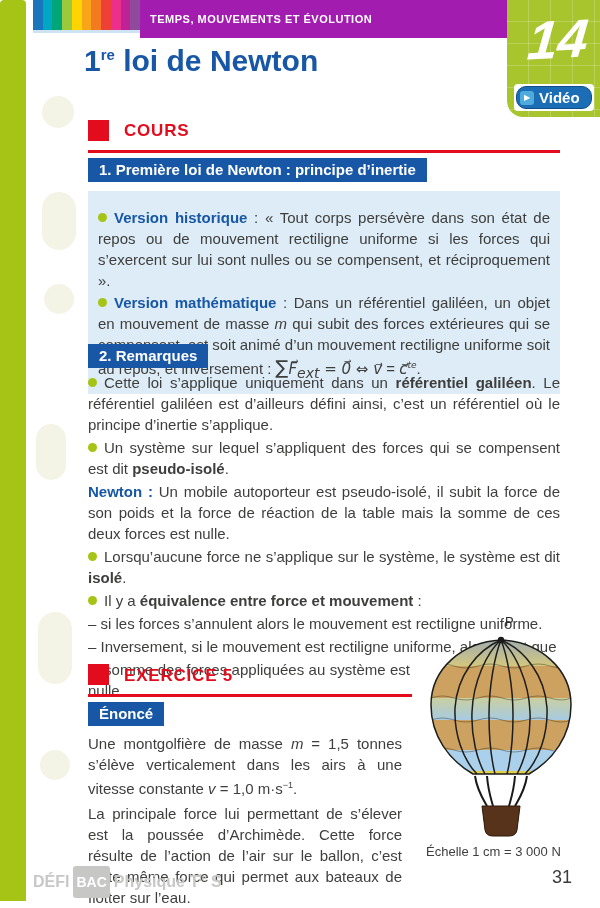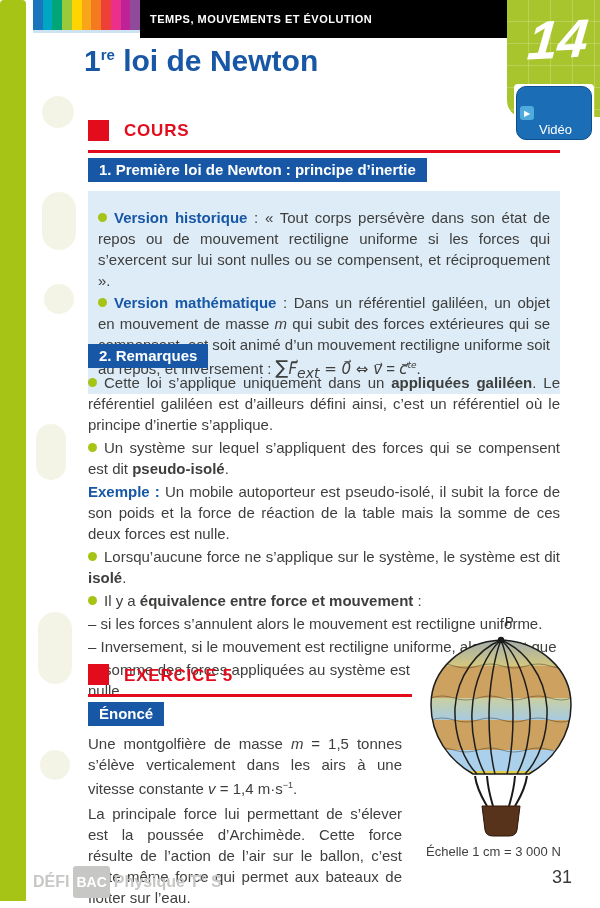"TEMPS, MOUVEMENTS ET ÉVOLUTION" .green-bar { background: #000000 -> #a21caf }
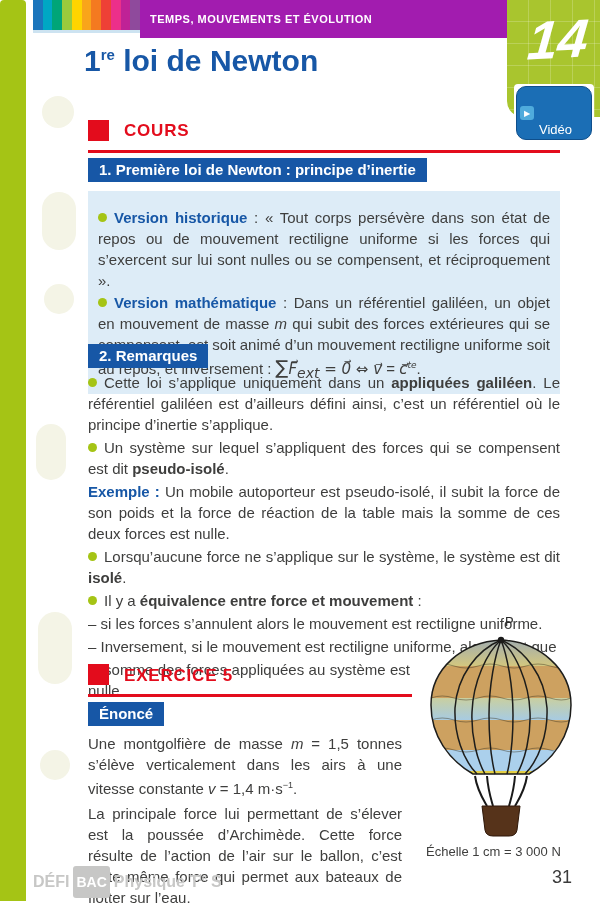"Vidéo" .video-label { font-size: 13px -> 15px; font-weight: normal -> bold; margin-top: 33px -> none }
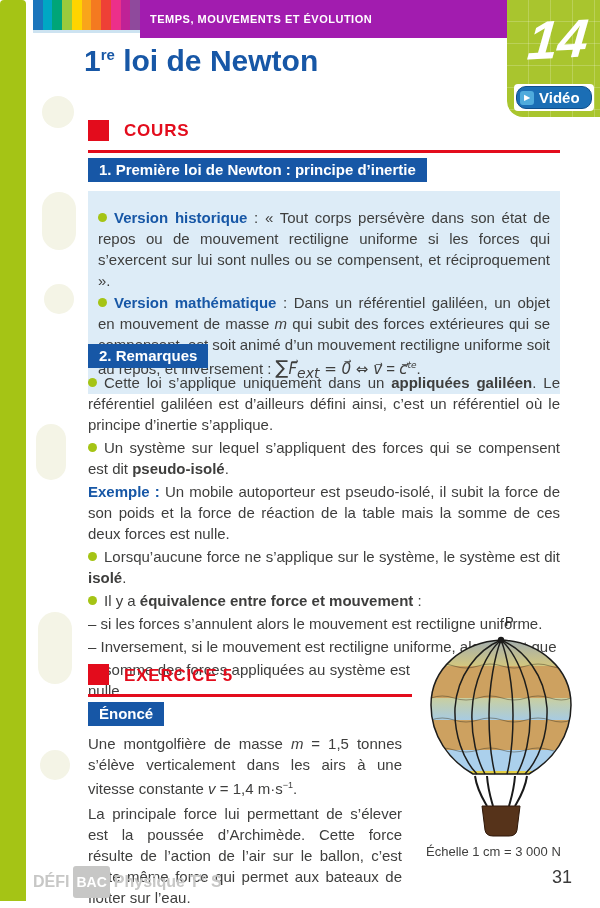"appliquées galiléen" span.s-b { text: appliquées -> référentiel }
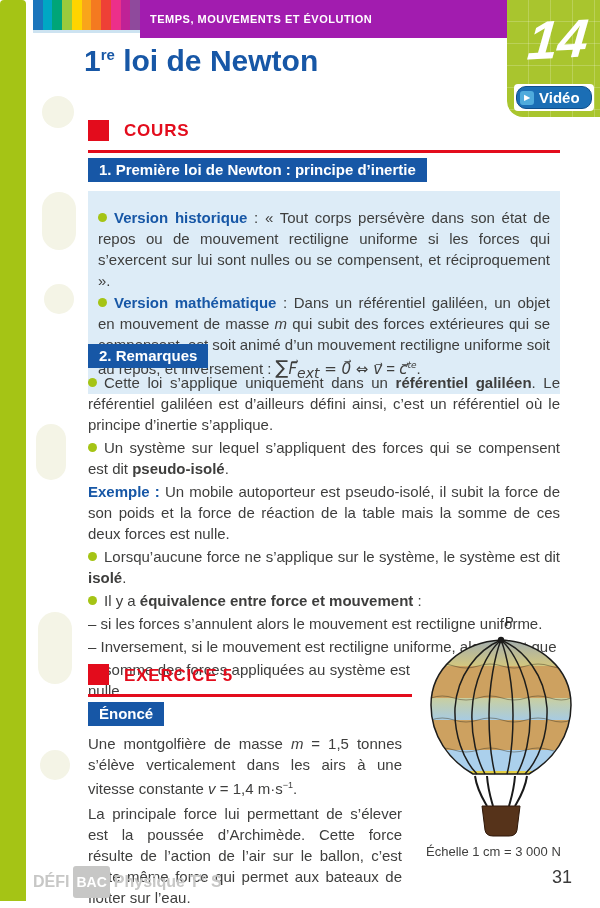"Exemple :" span.s-bb { text: Exemple -> Newton }
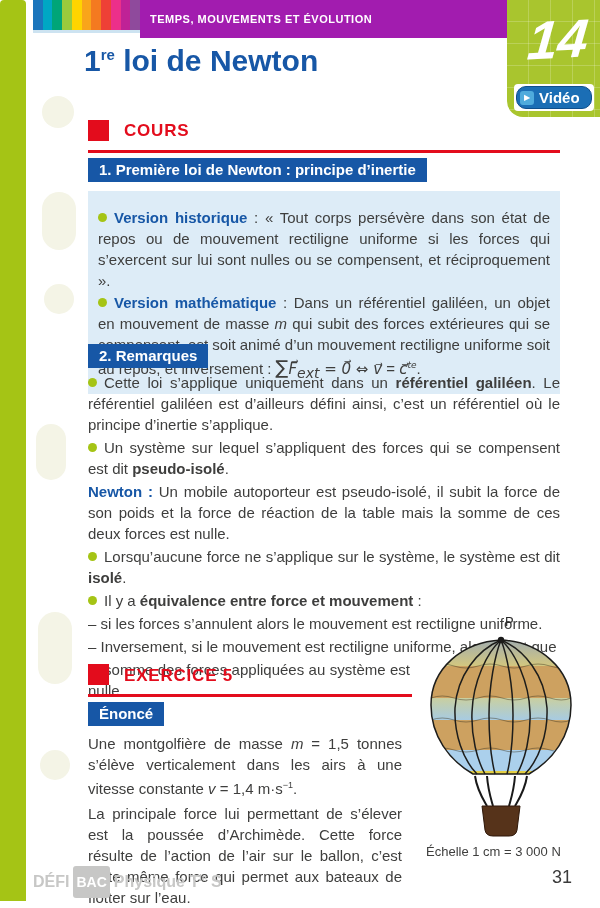"= 1,4 m·s" span { text: 1,4 -> 1,0 }
